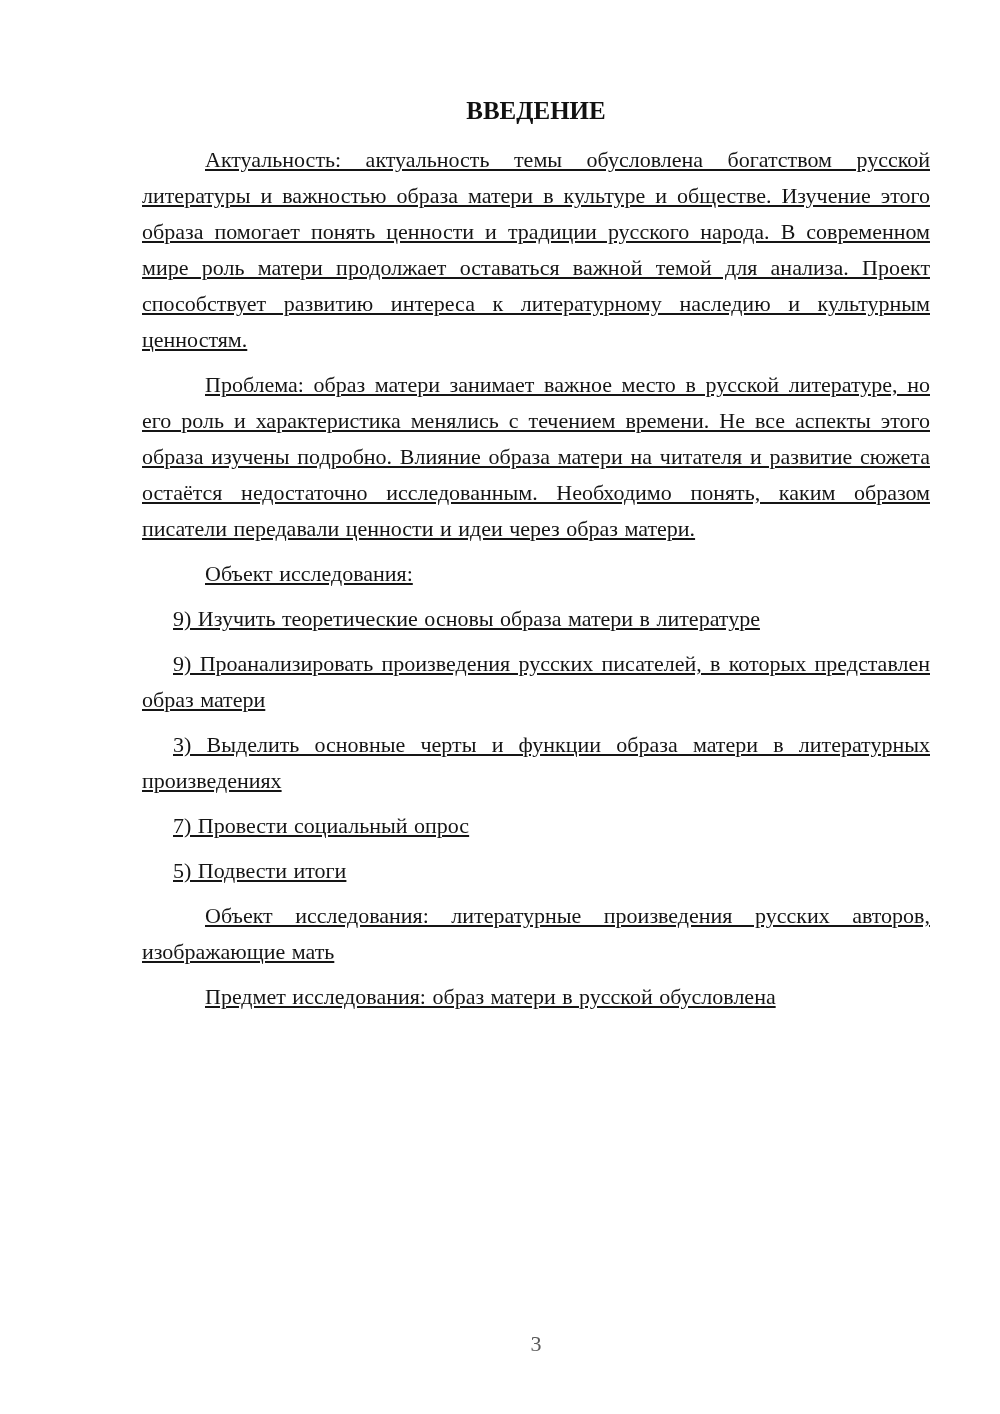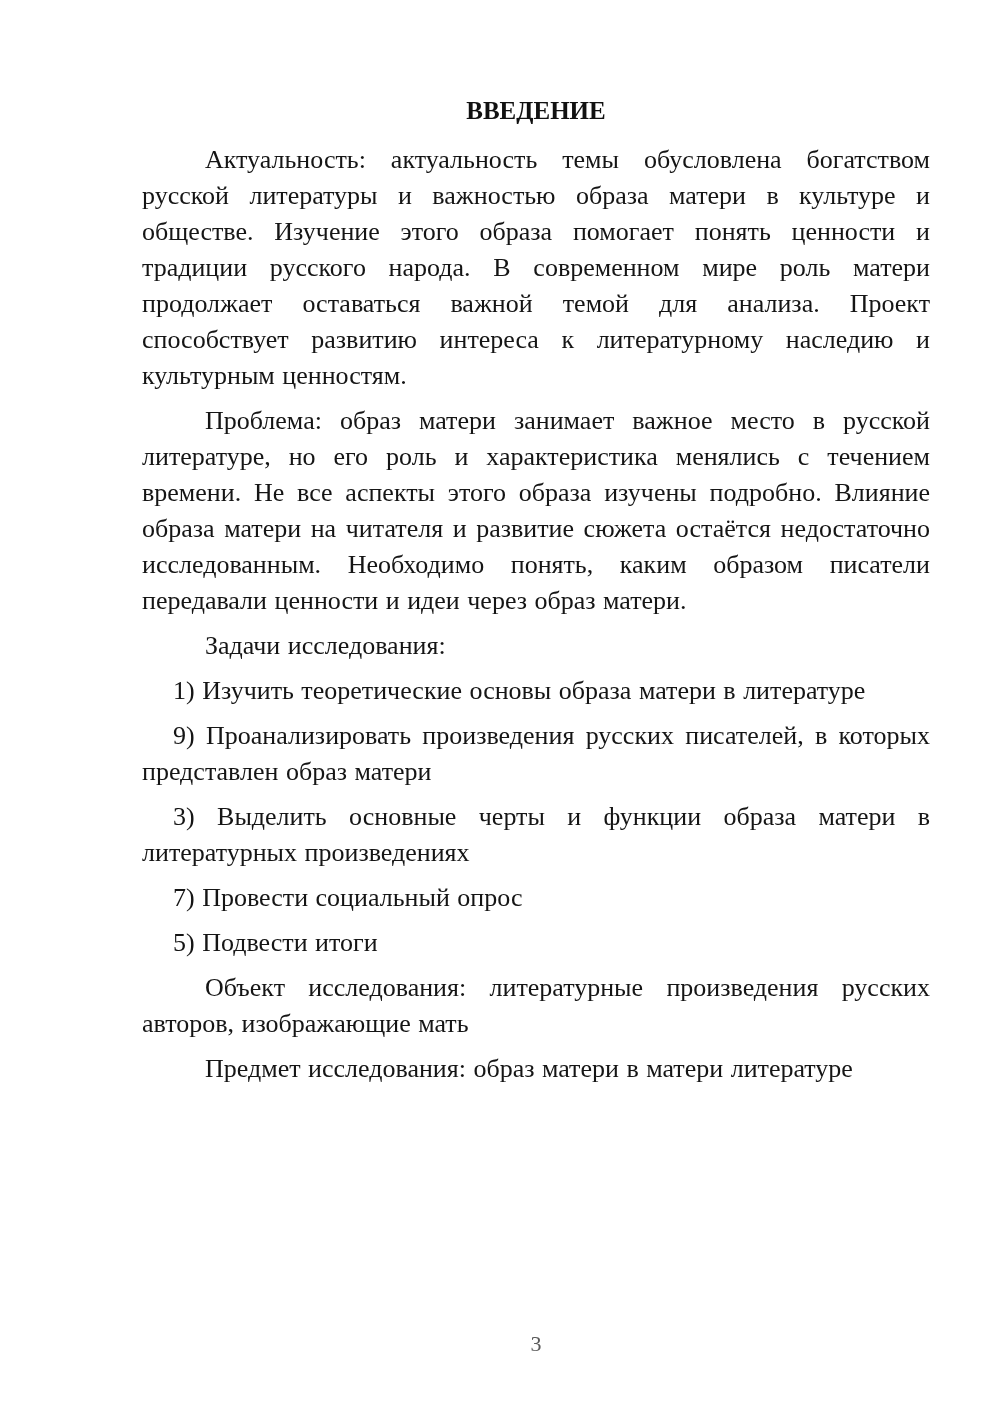"Актуальность: актуальность темы" p.body { font-size: 26px -> 22px; text-decoration: none -> underline }
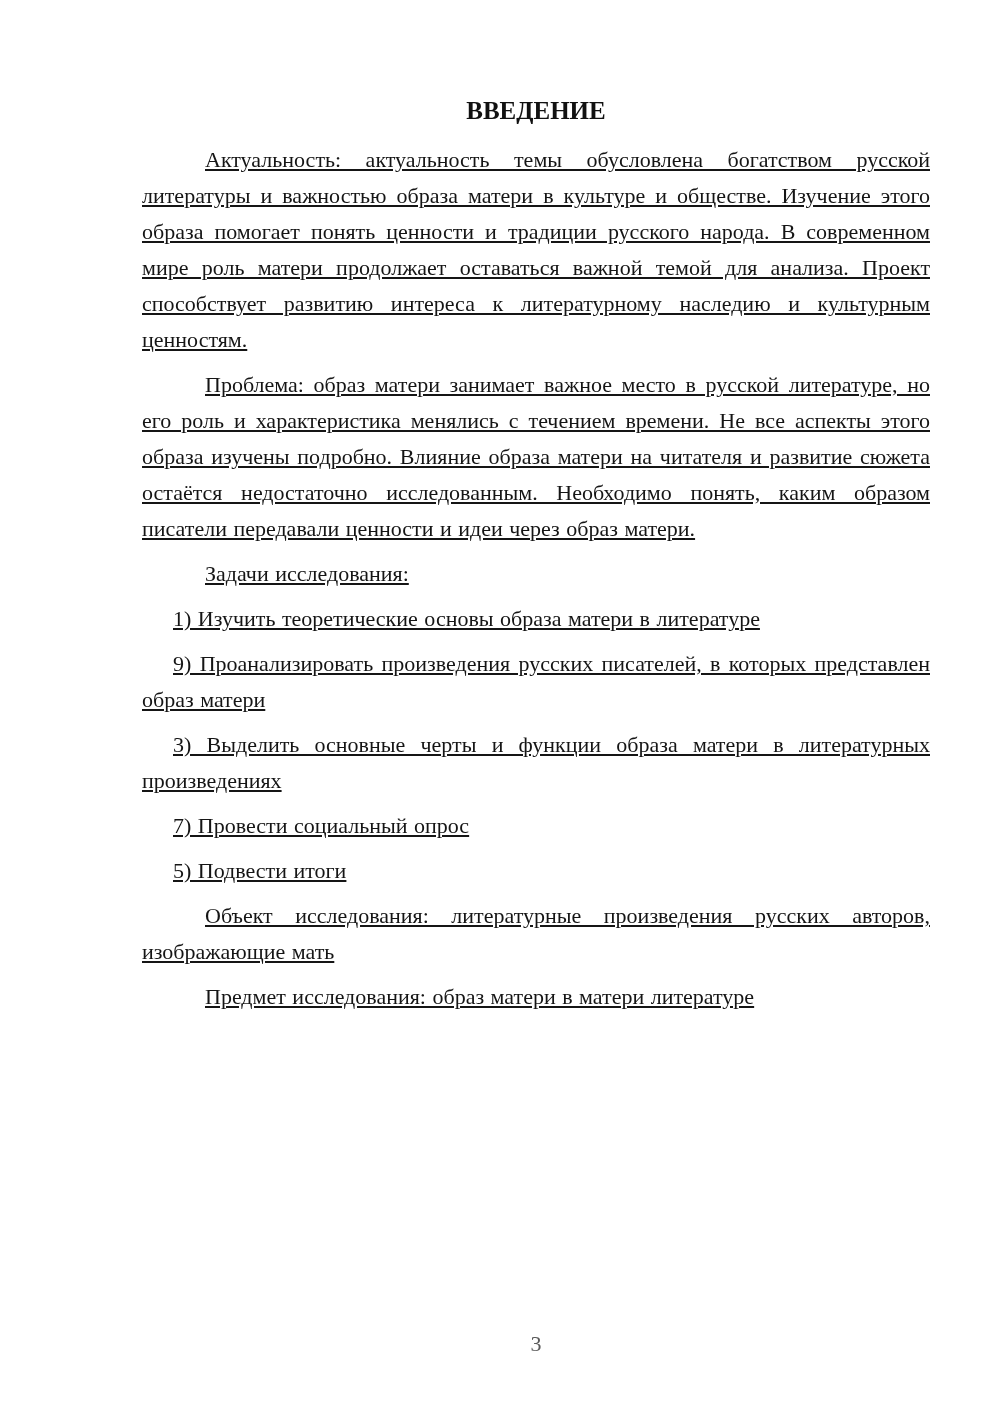"Задачи исследования:" p.body { text: Задачи -> Объект }
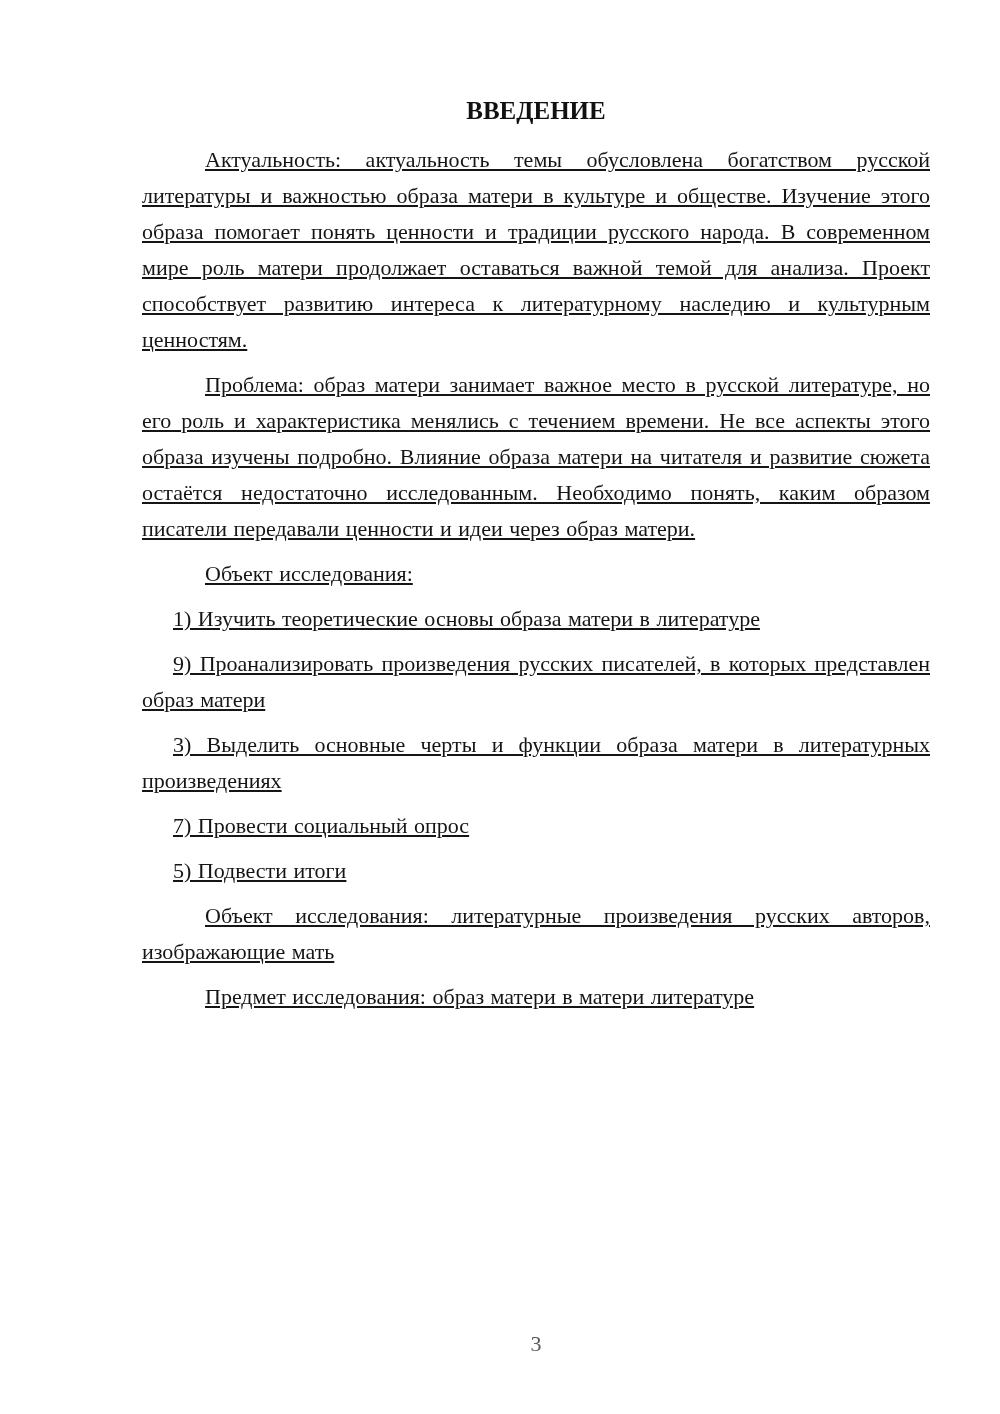"1) Изучить теоретические основы образа" p.body { text: 1 -> 9 }
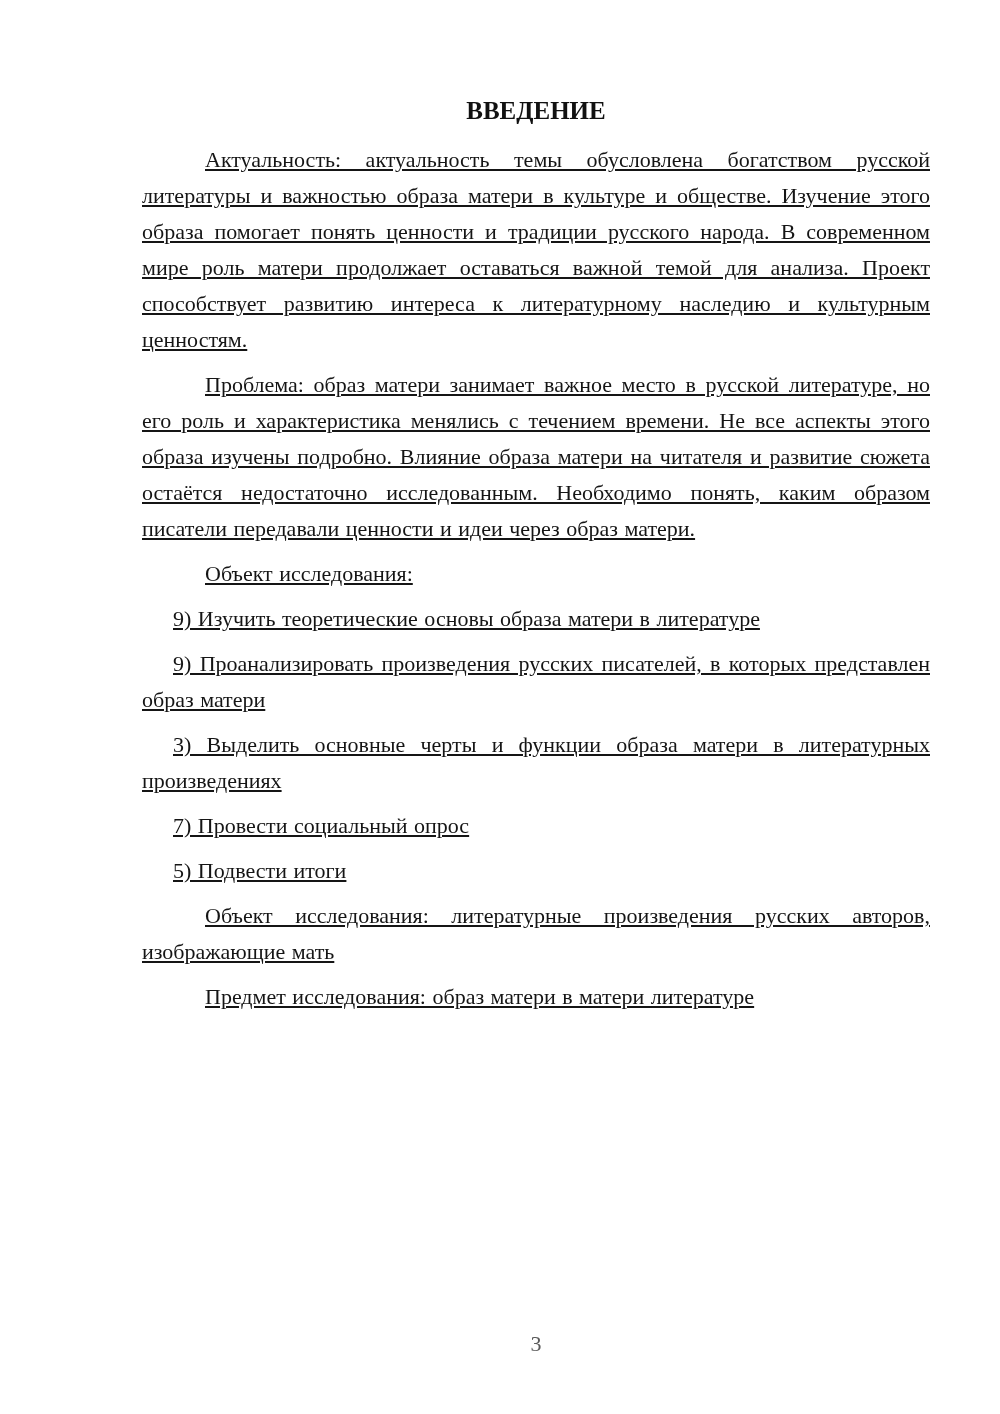"Предмет исследования: образ матери в" p.body { text: матери литературе -> русской обусловлена }
